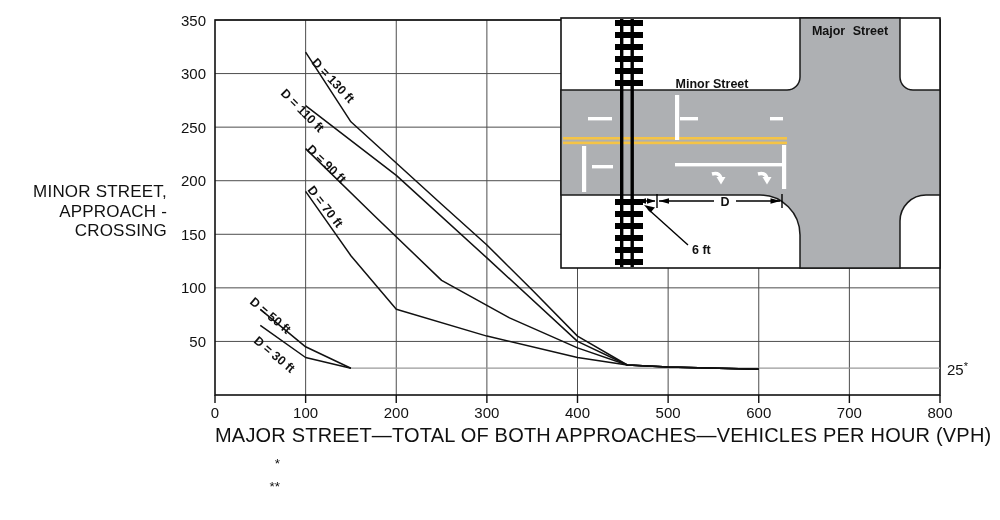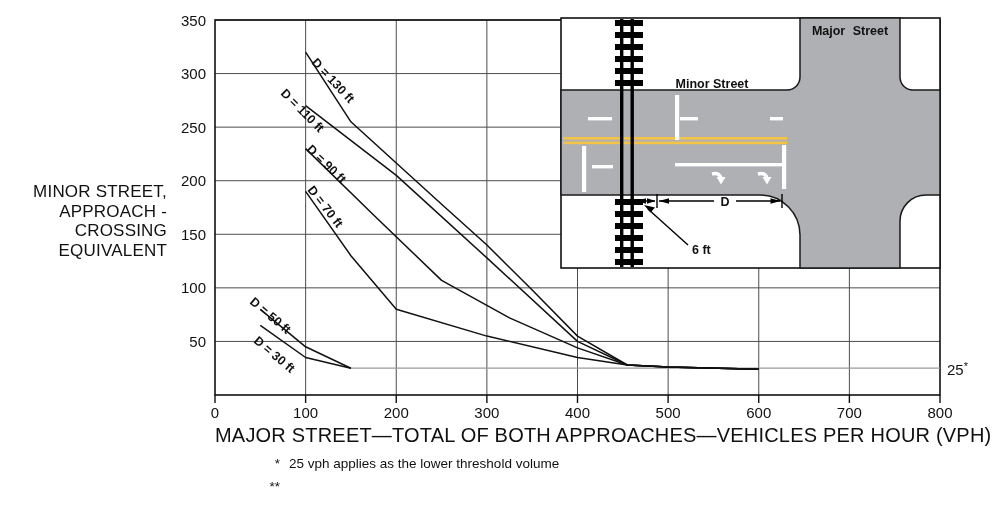"EQUIVALENT" div { html: <div>EQUIVALENT</div> -> none }
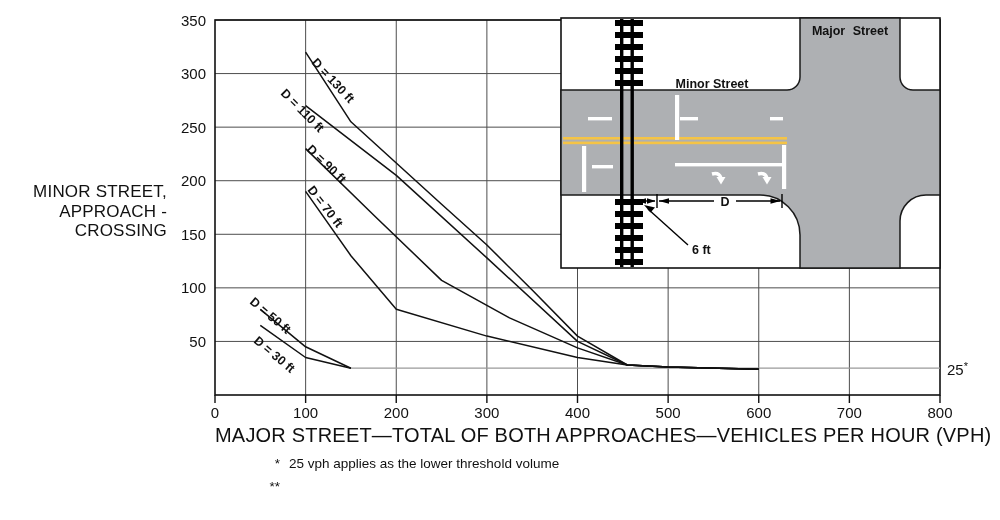"25 vph applies as the" span.fn-text { html: <span>25 vph applies as the lower threshold volume</span> -> none }
